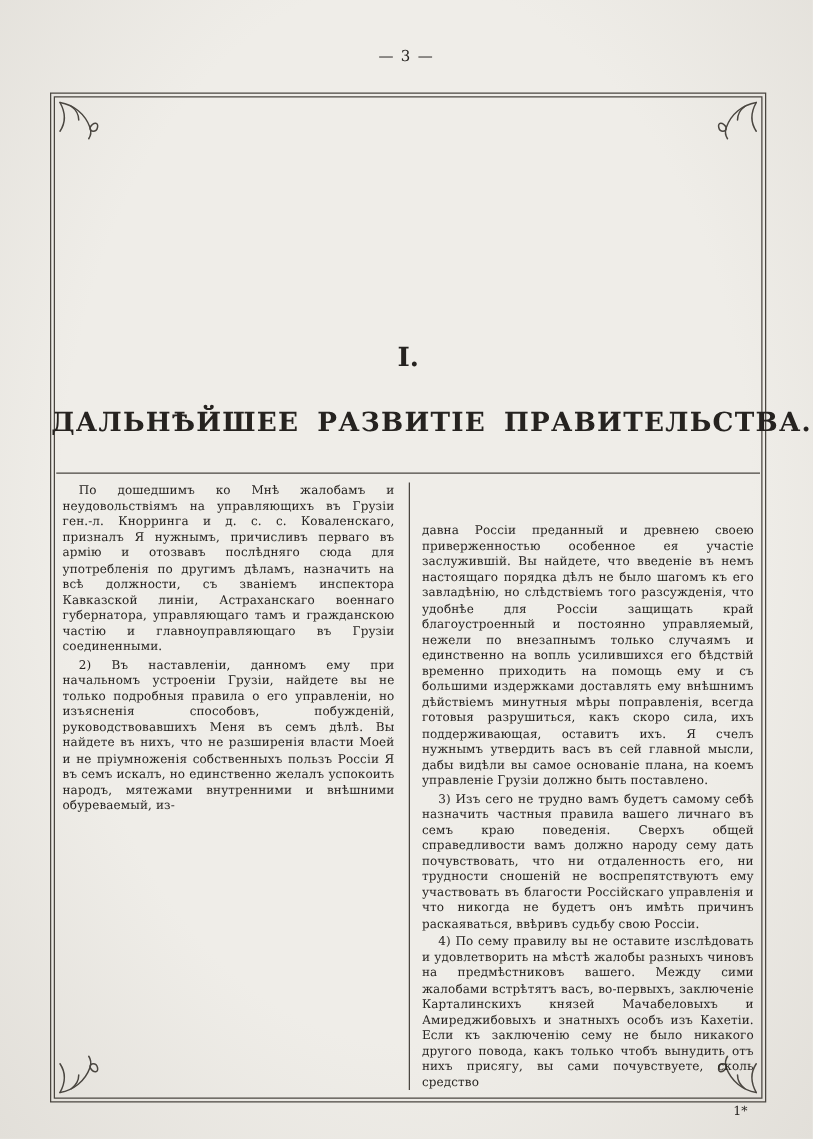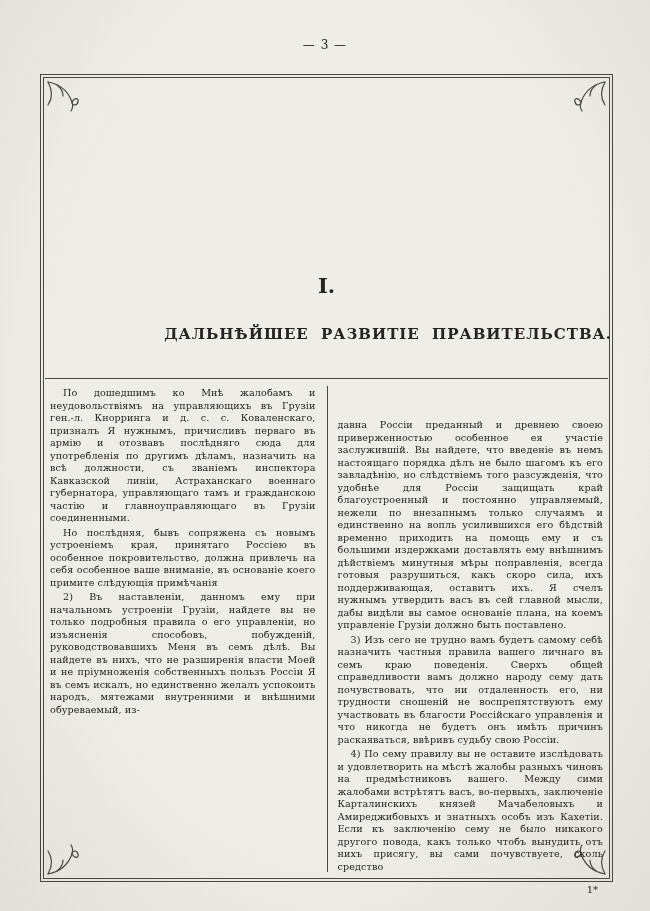"ДАЛЬНѢЙШЕЕ РАЗВИТІЕ ПРАВИТЕЛЬСТВА." .title { font-size: 15px -> 21px }
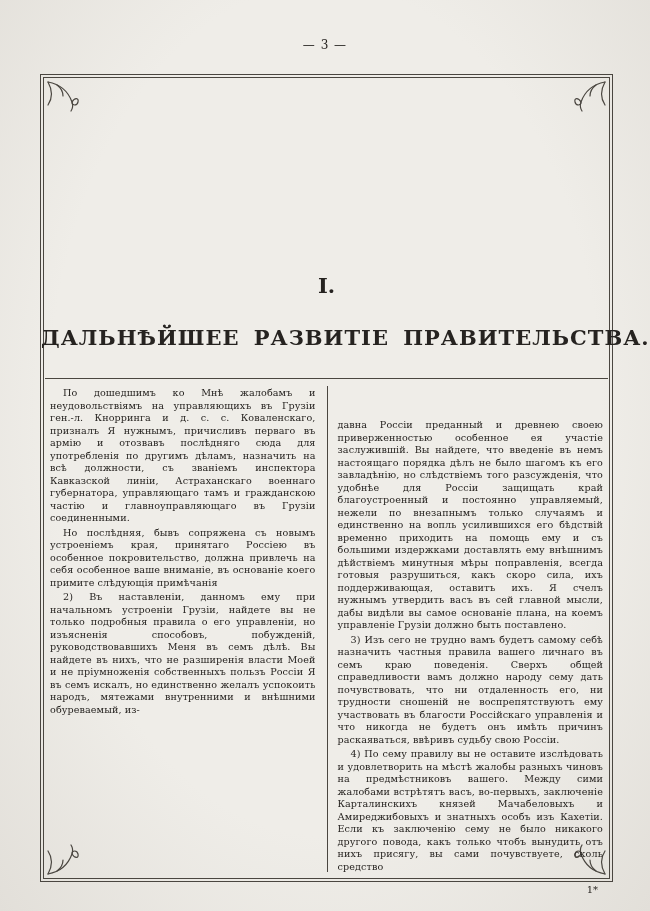"Но послѣдняя, бывъ сопряжена съ" p { html: <p>Но послѣдняя, бывъ сопряжена съ новымъ устроеніемъ края, принятаго Россіею въ особенное покровительство, должна привлечь на себя особенное ваше вниманіе, въ основаніе коего примите слѣдующія примѣчанія</p> -> none }
